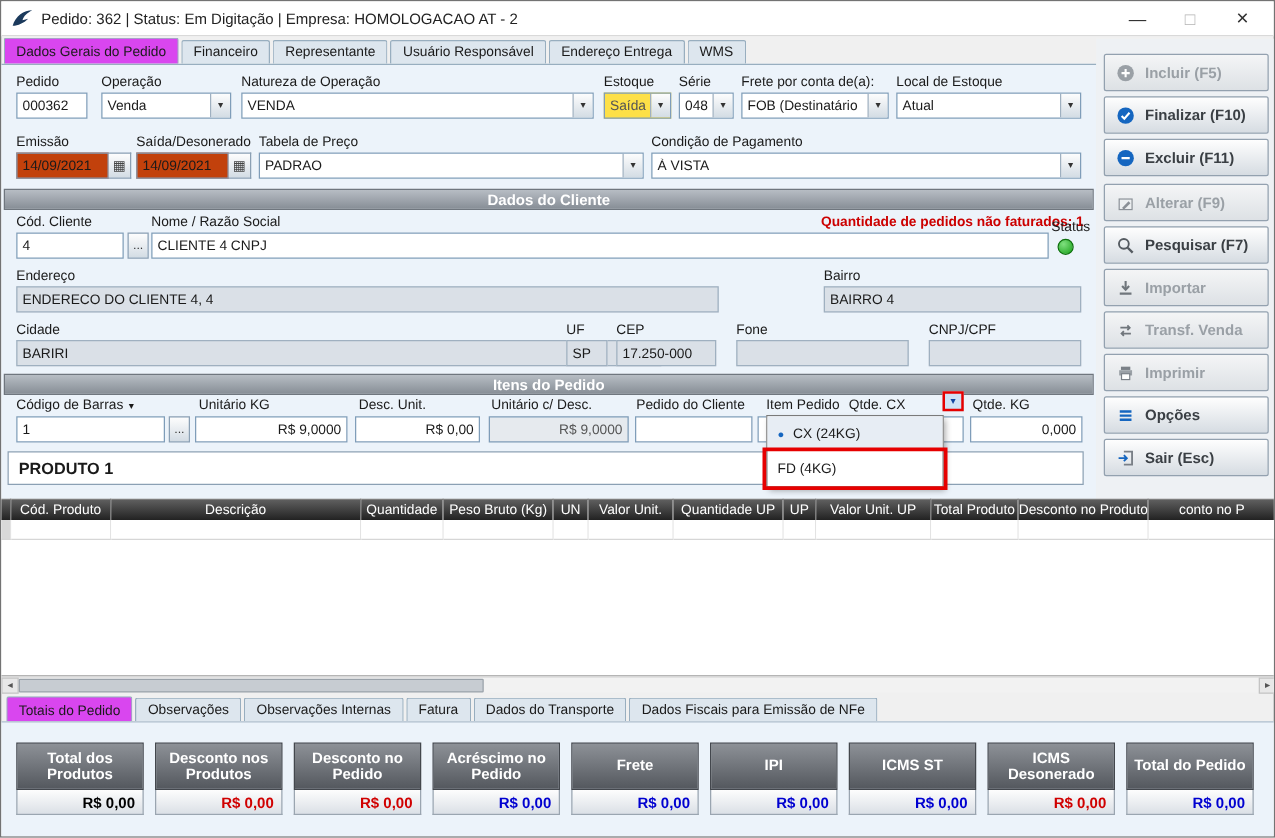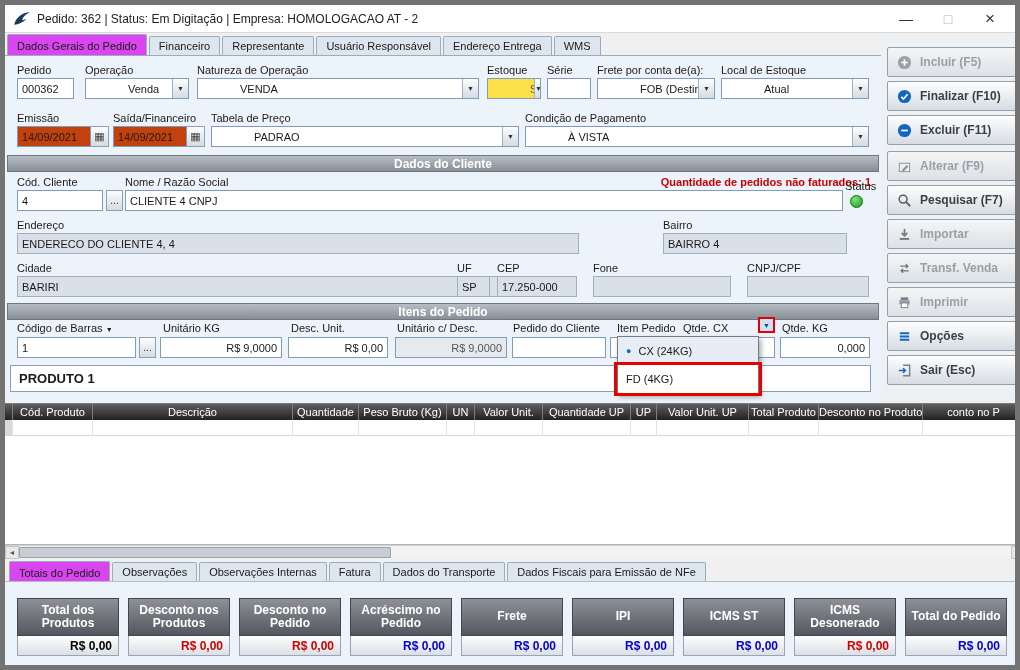"Pedido: 362 | Status: Em" .win { border: 5px solid #737373 -> 1px solid #737373 }
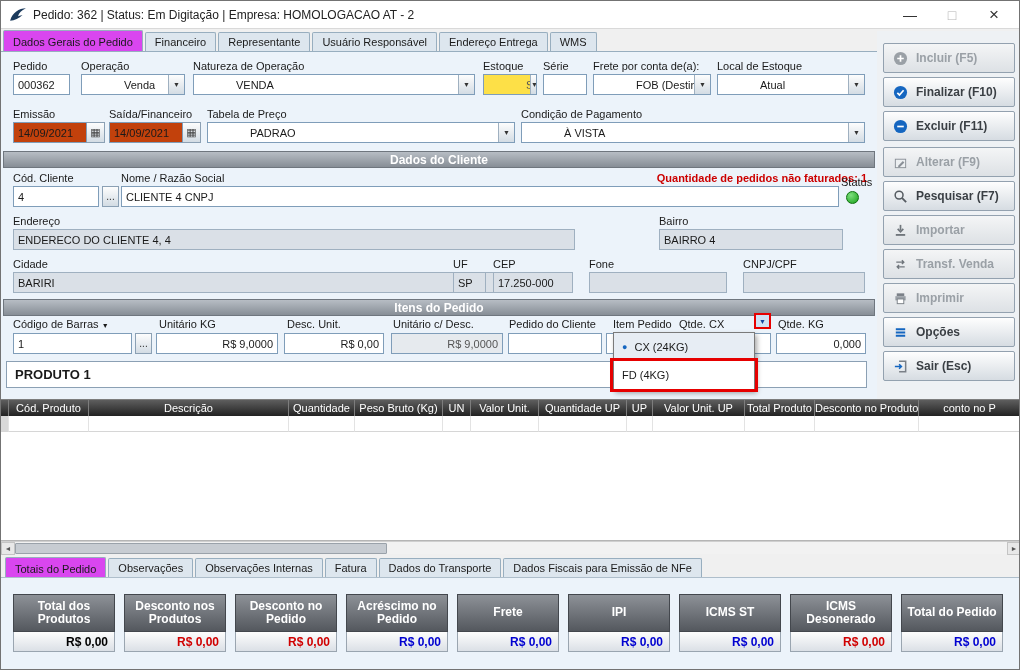"Venda" .combo .ctext { margin-left: 38px -> none }
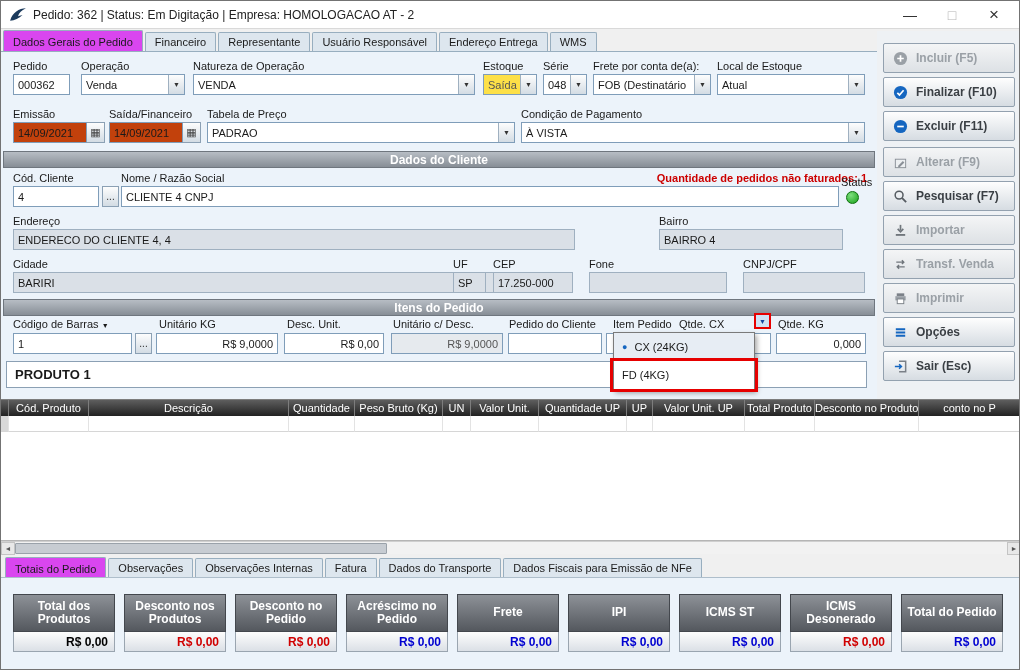"Saída/Financeiro" span.lbl { text: Saída/Financeiro -> Saída/Desonerado }
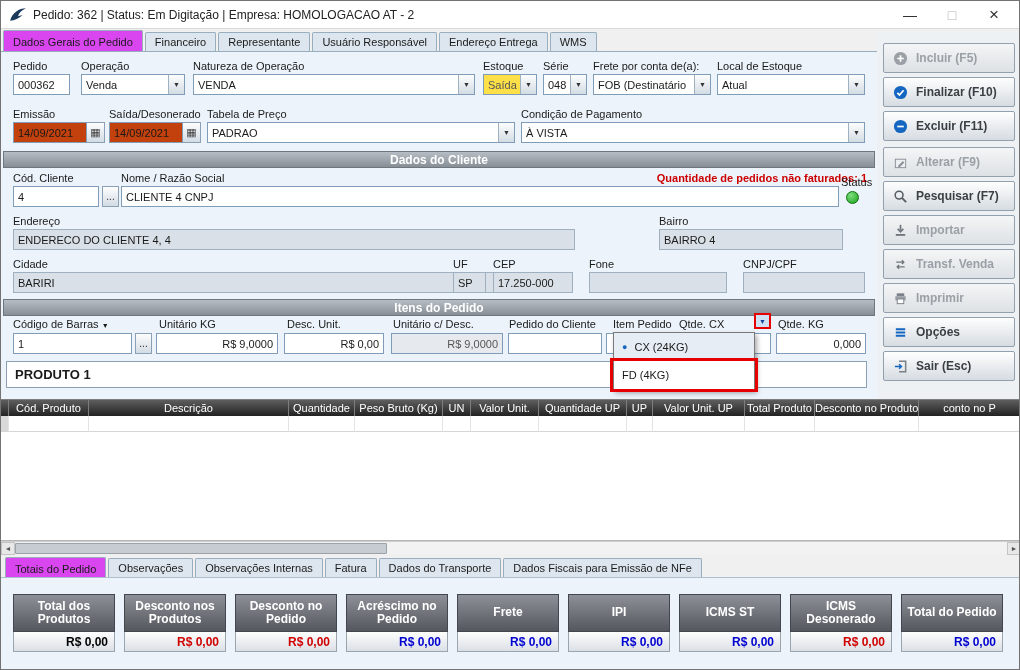"BAIRRO 4" div.inp { width: 184px -> 206px }
